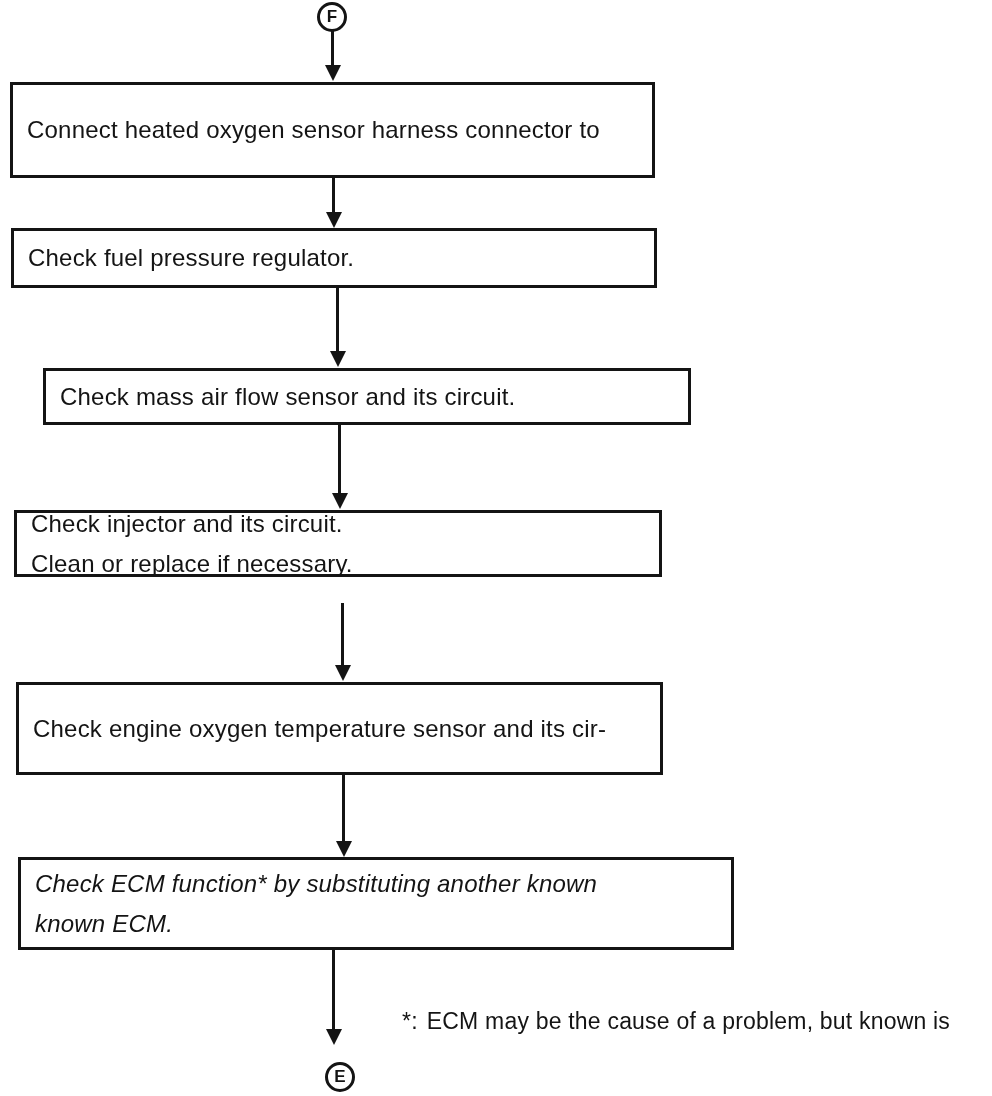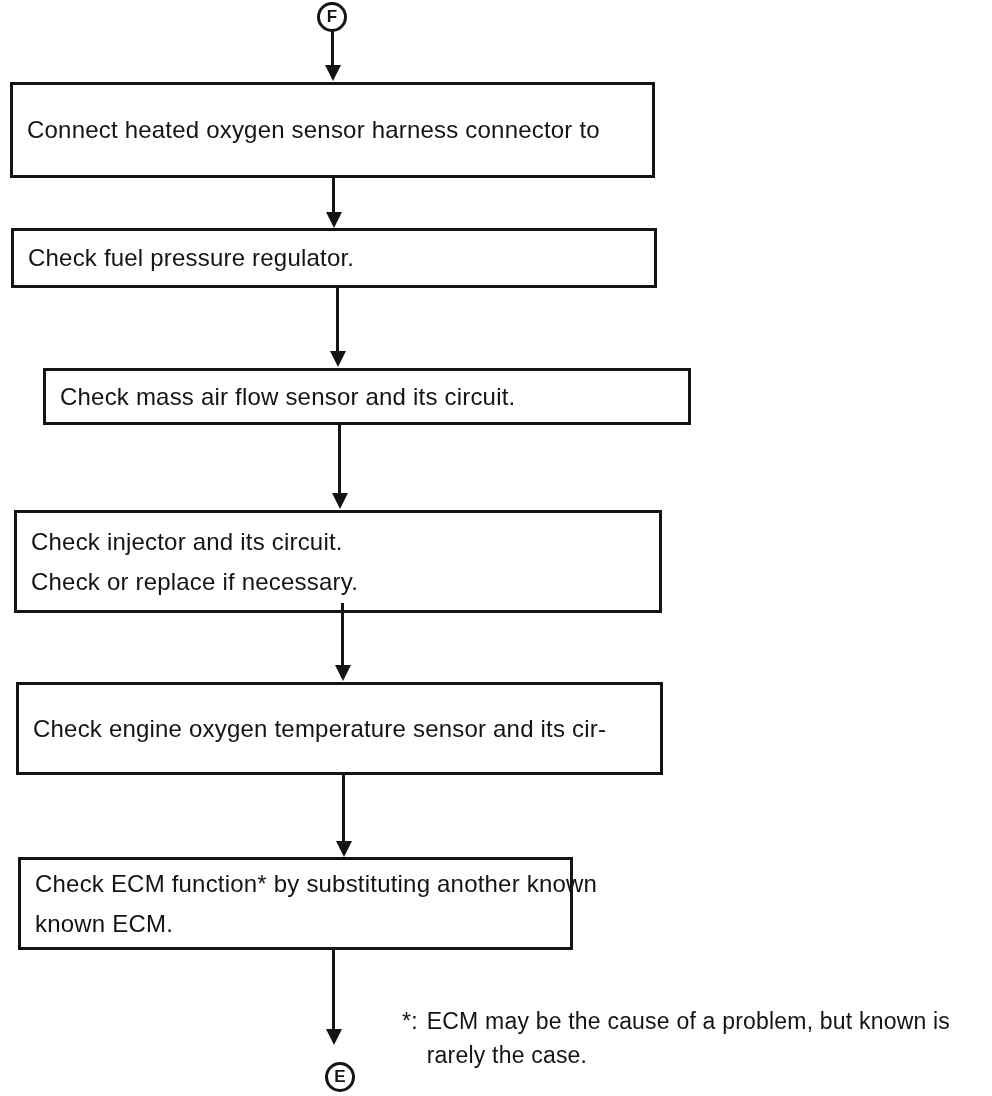"Check injector and its circuit." div.box { height: 103px -> 67px }
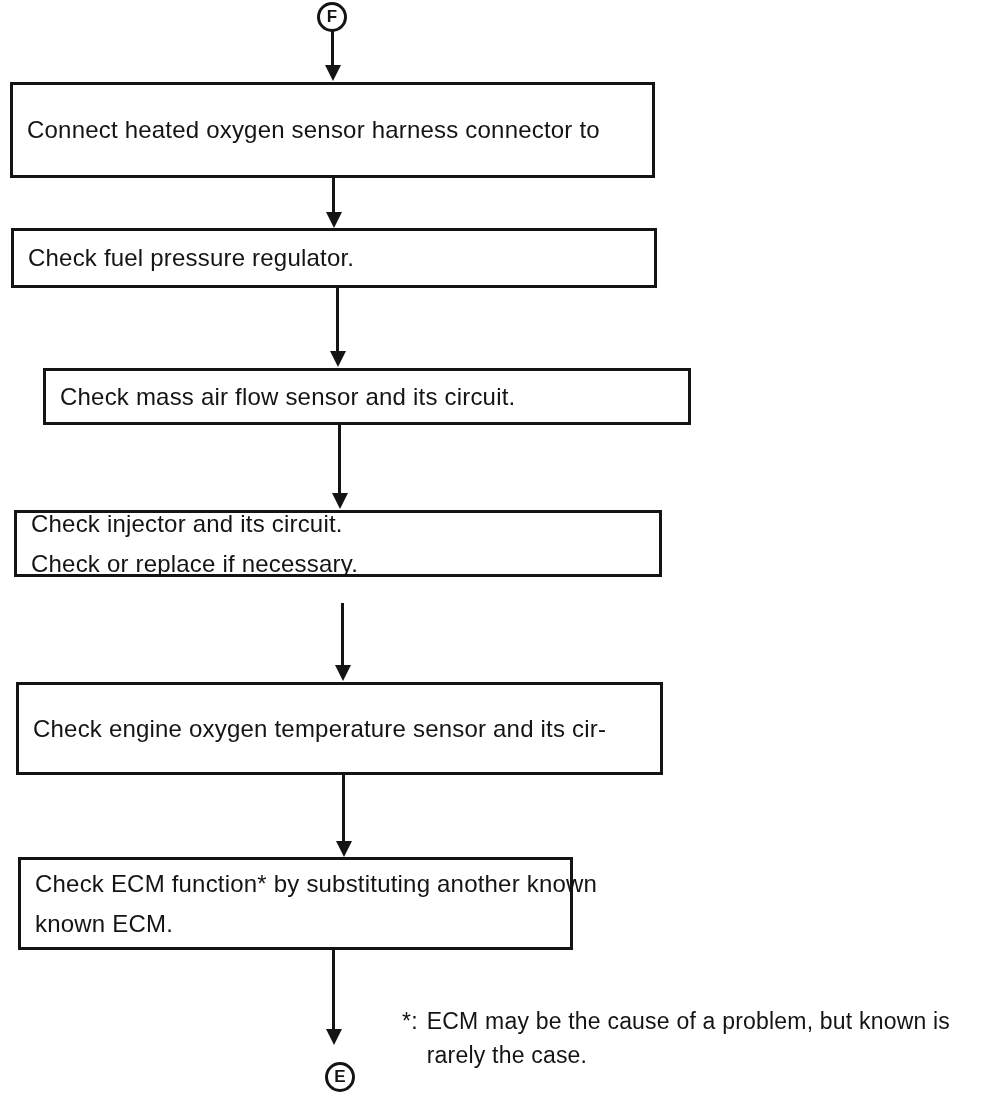"Check or replace if necessary." span.box-line { text: Check -> Clean }
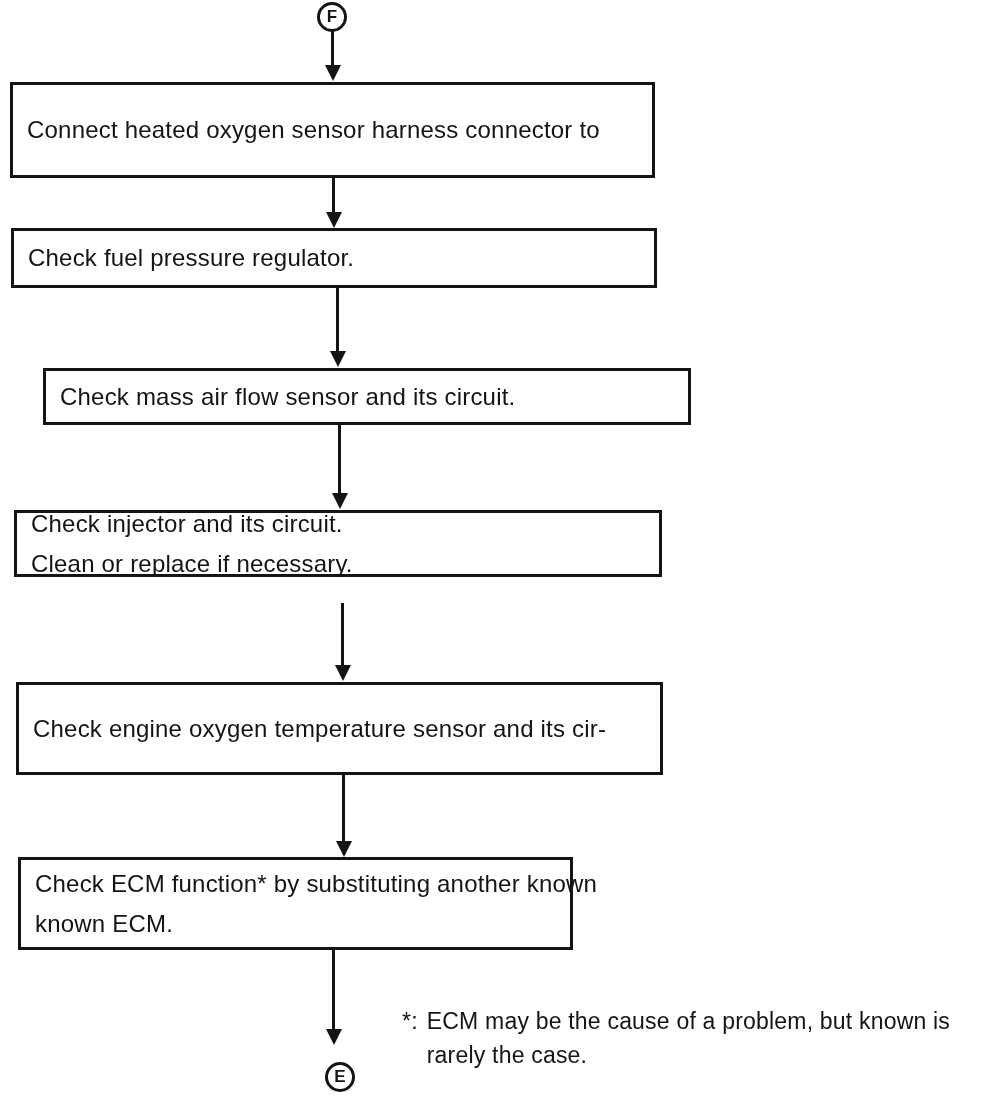"Check ECM function* by substituting" div.box { font-style: none -> italic; width: 555px -> 716px }
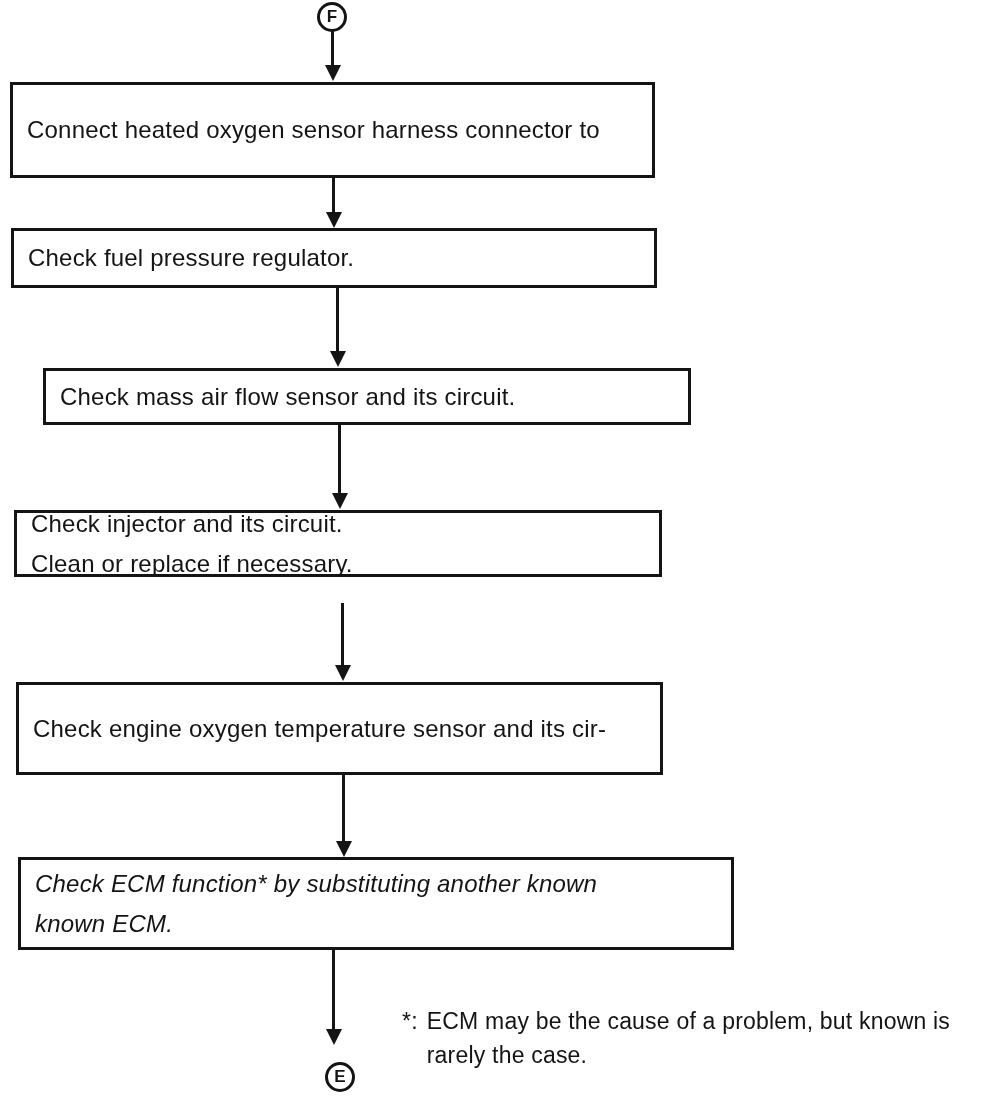"rarely the case." span.fn-line { html: <span>rarely the case.</span> -> none }
